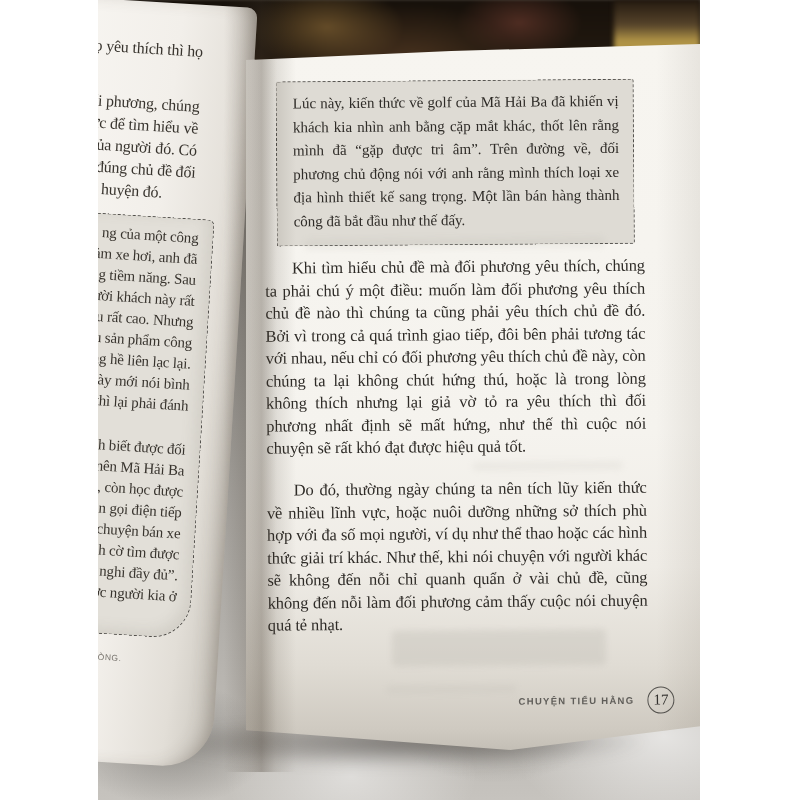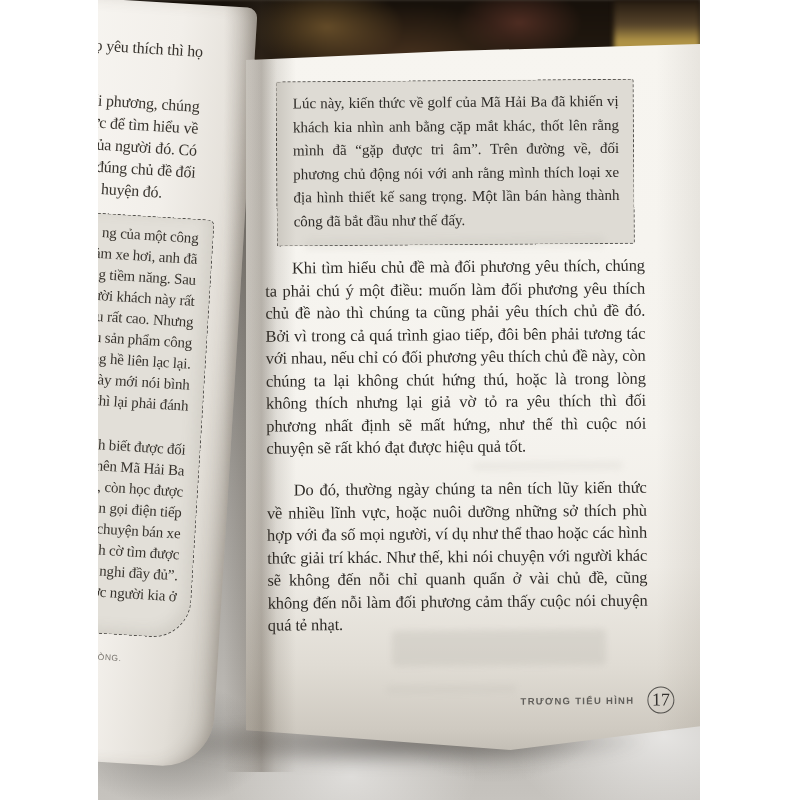"TRƯƠNG TIỂU HÌNH" span.rp-author { text: TRƯƠNG TIỂU HÌNH -> CHUYỆN TIỂU HẰNG }
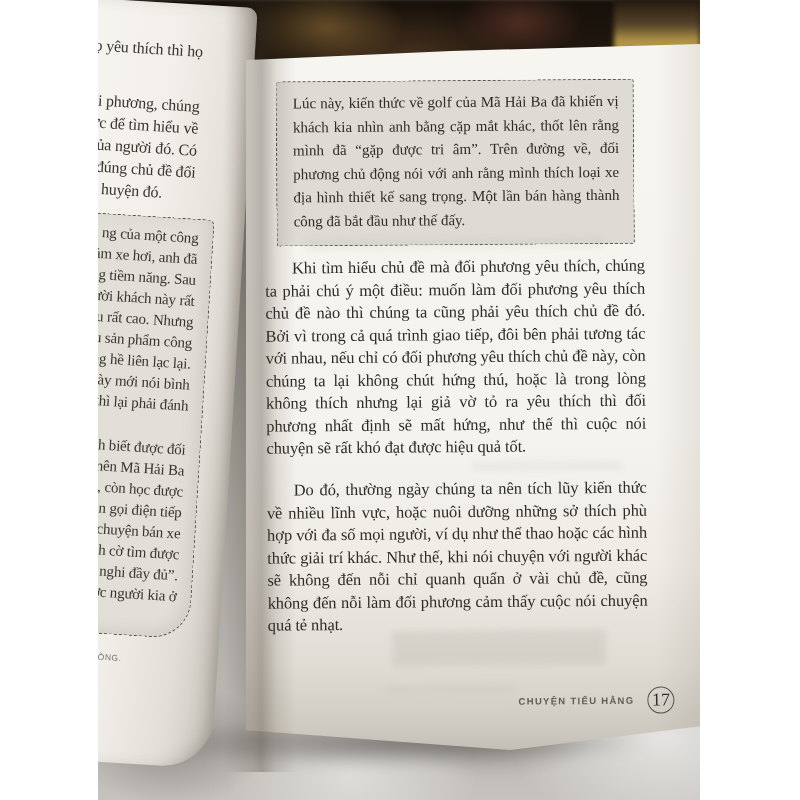"17" .page-badge { font-size: 18px -> 15px }
